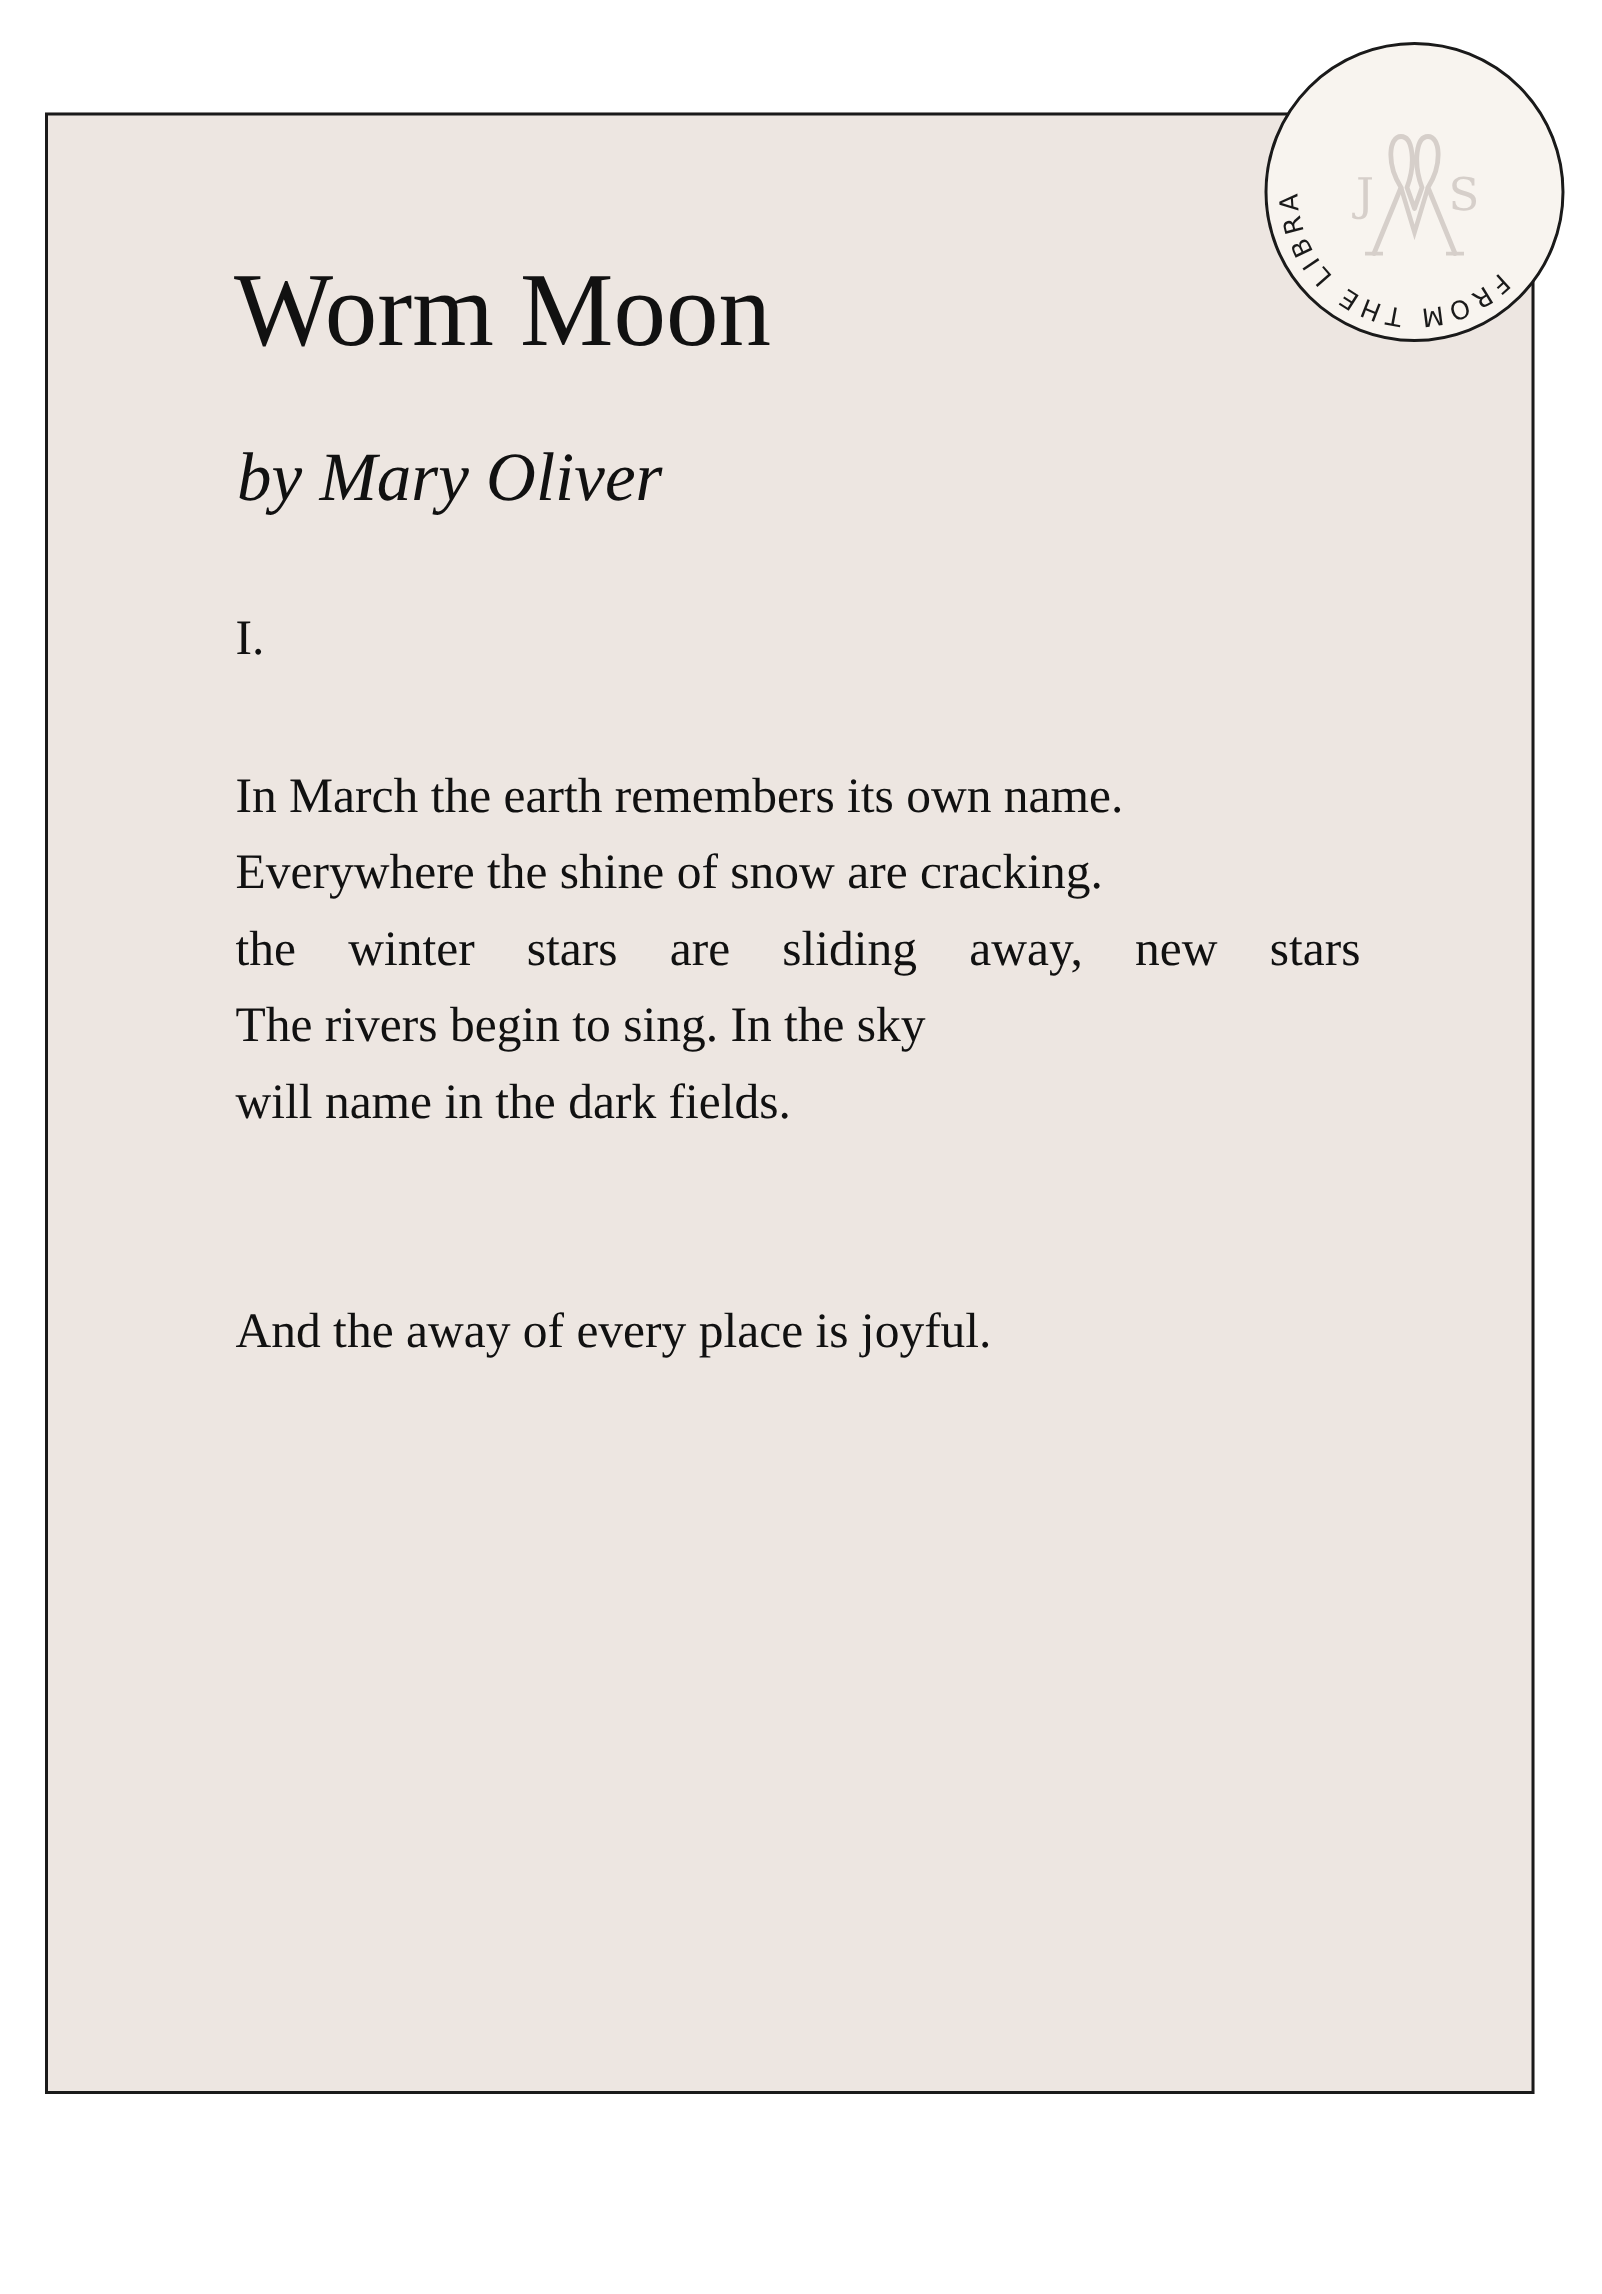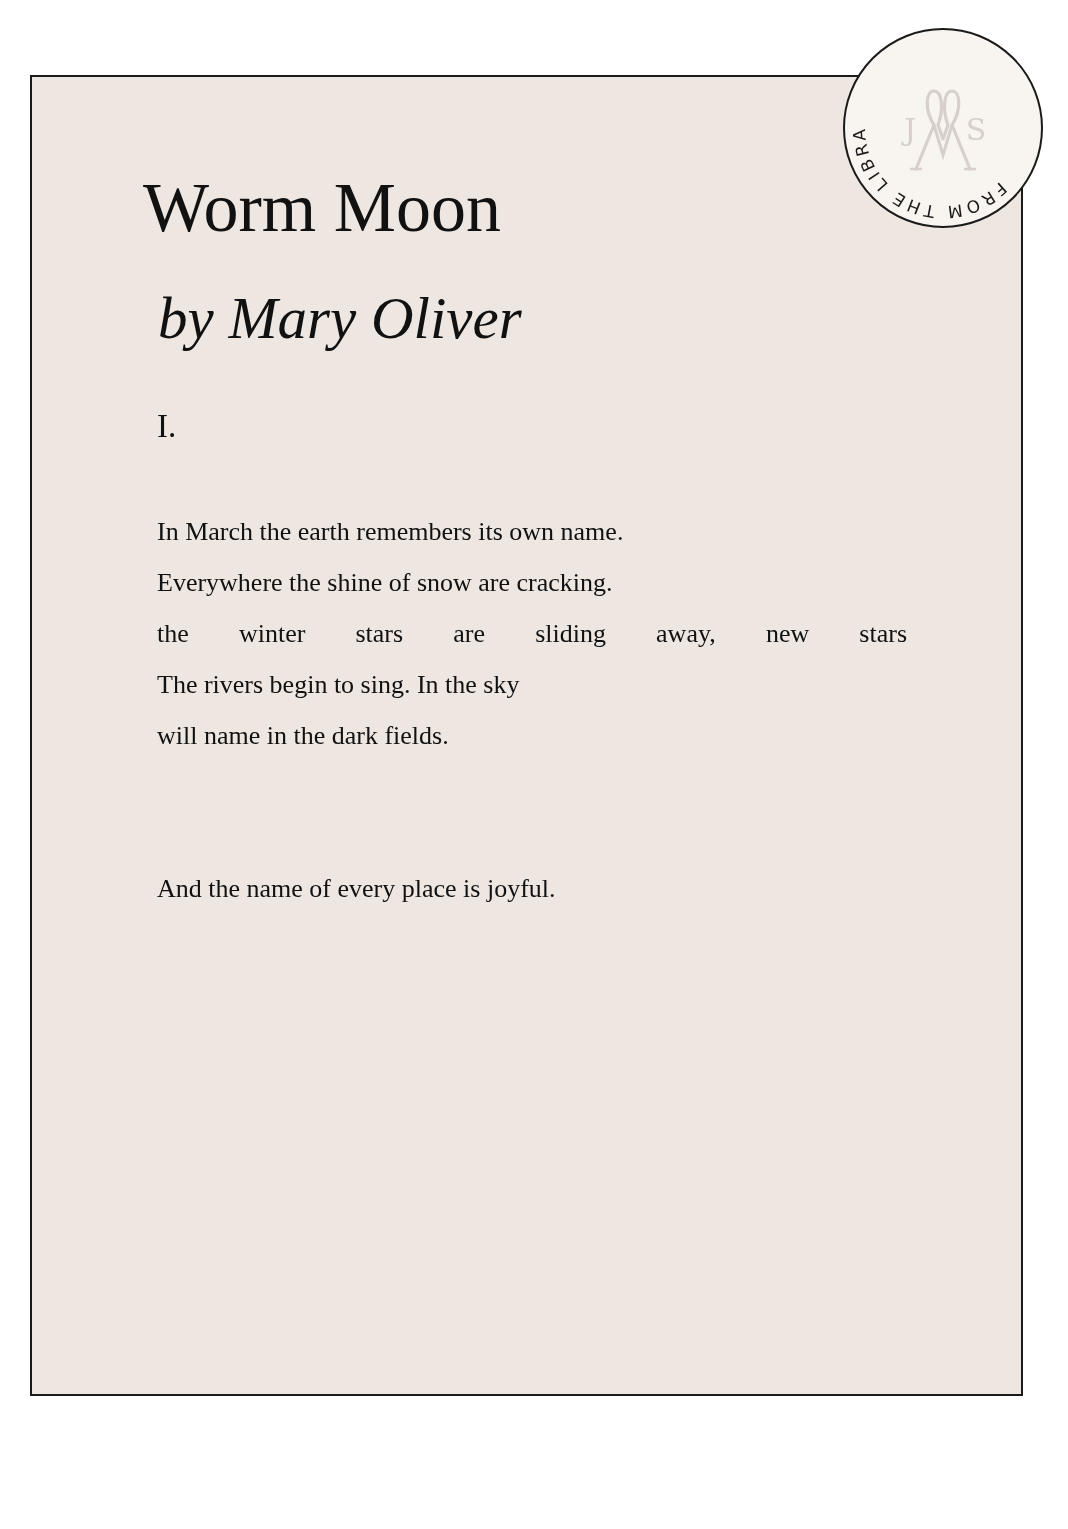"Worm Moon" .title { left: 143px -> 156px }
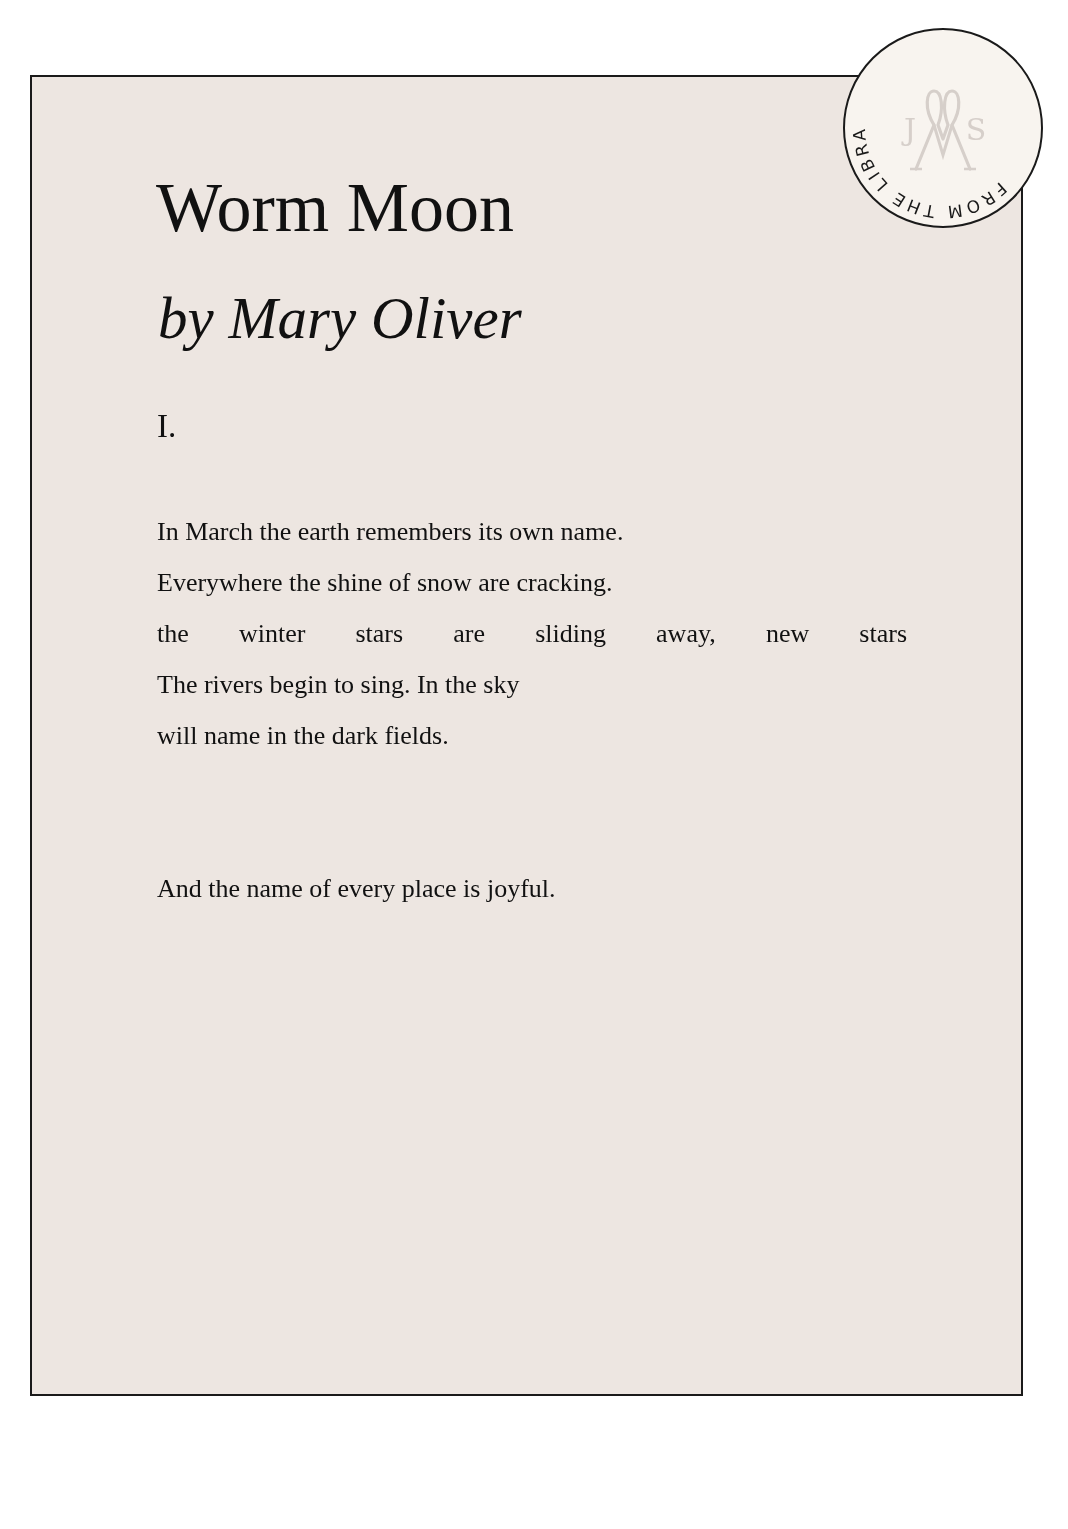"by Mary Oliver" .byline { font-size: 59px -> 46px }
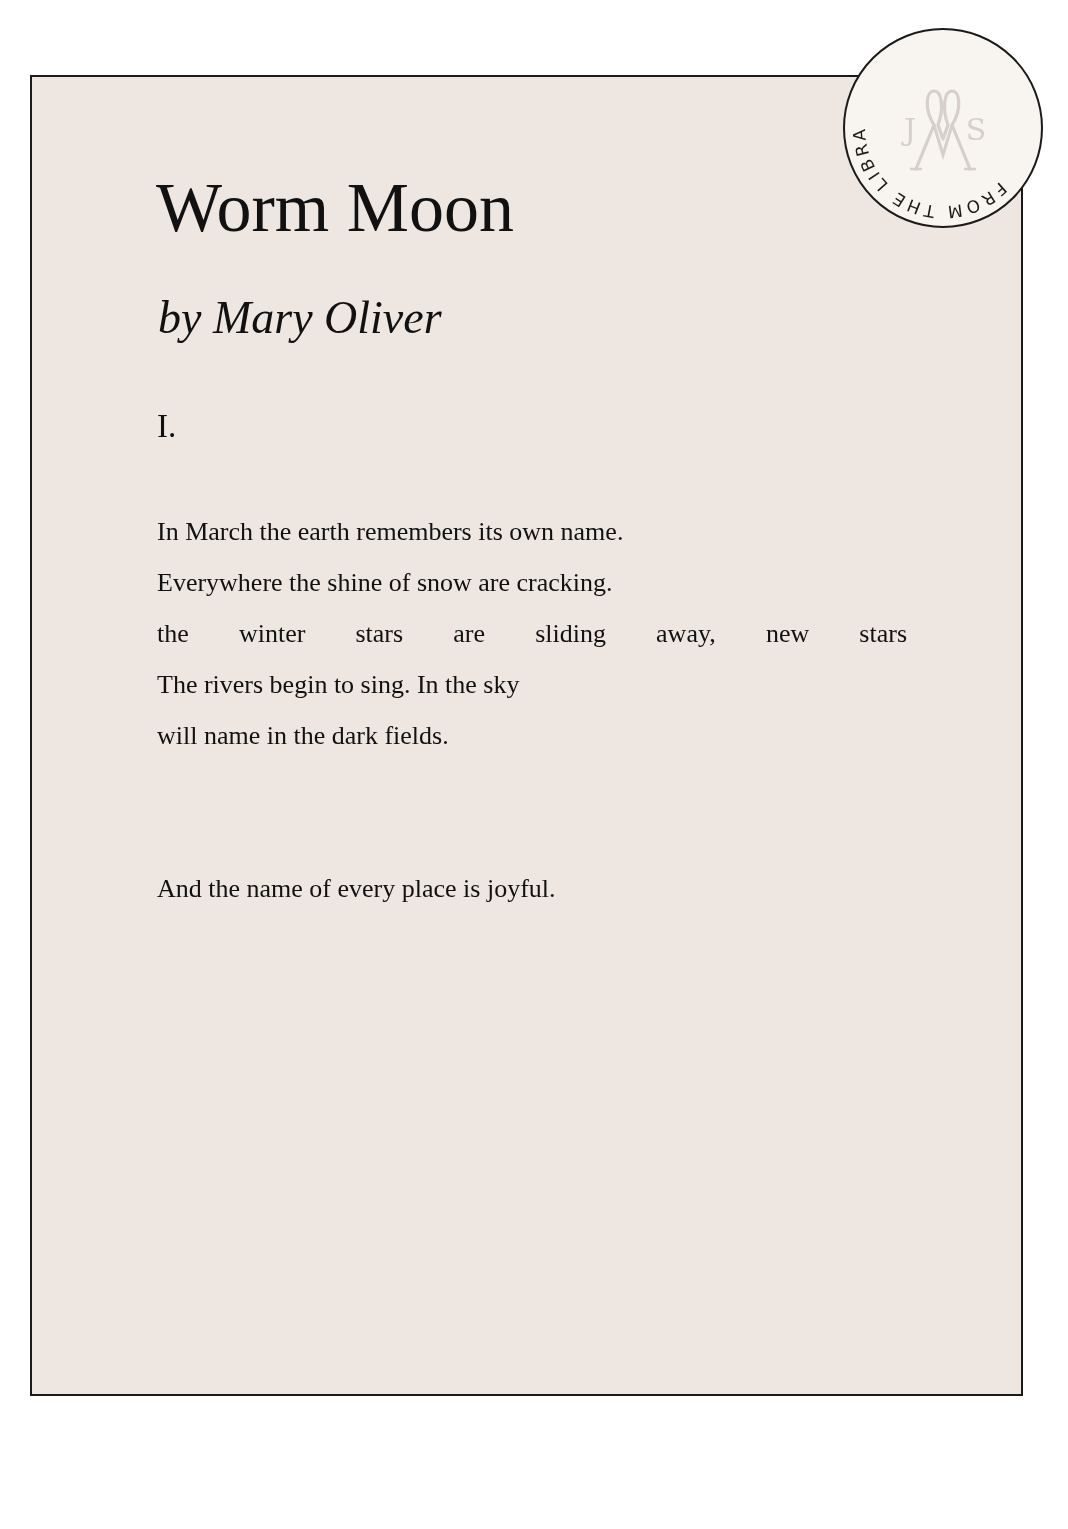"In March the earth remembers" .stanza { font-size: 26px -> 33px }
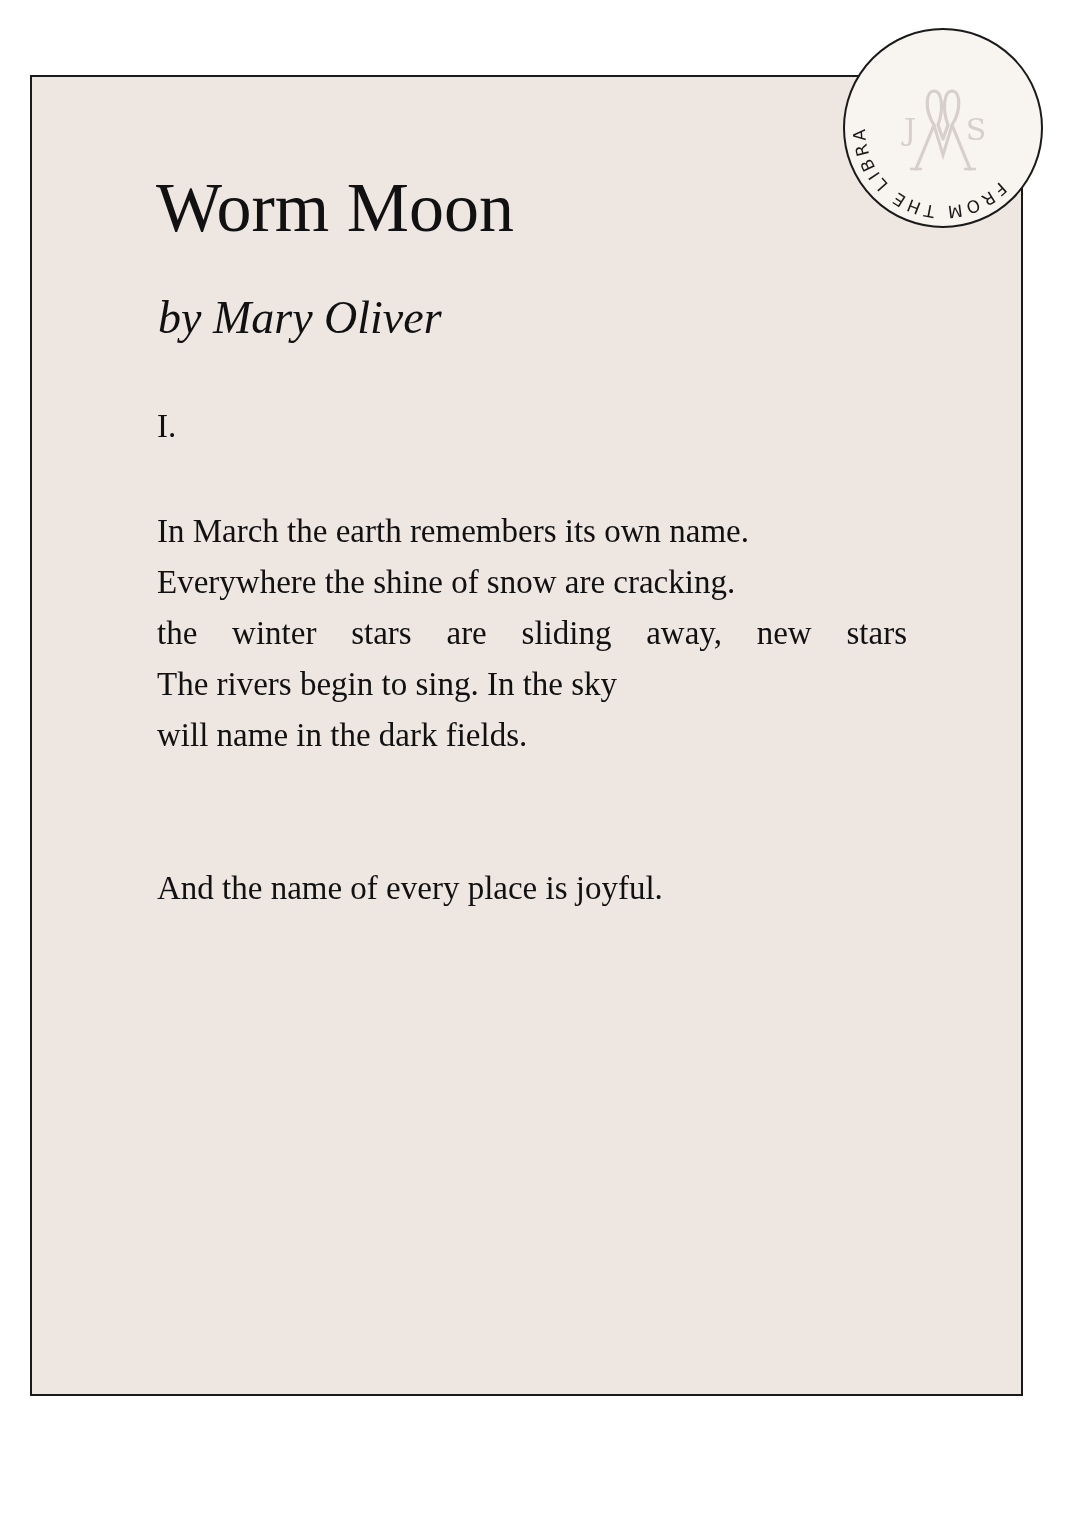"And the name of every" span.line { text: name -> away }
